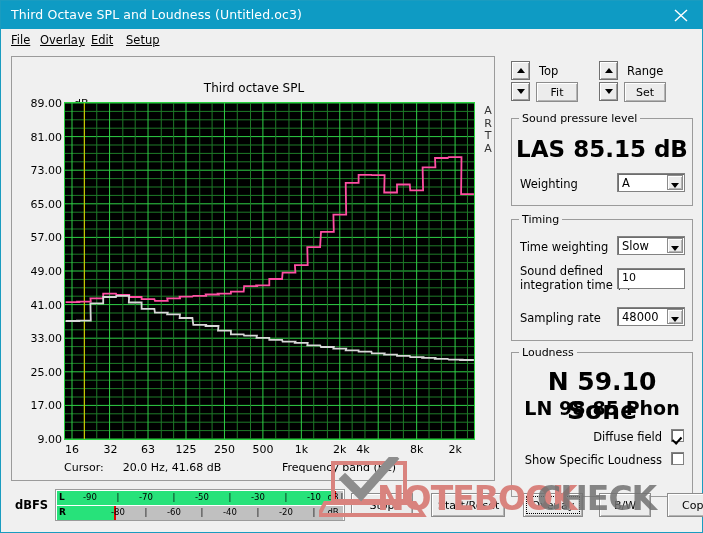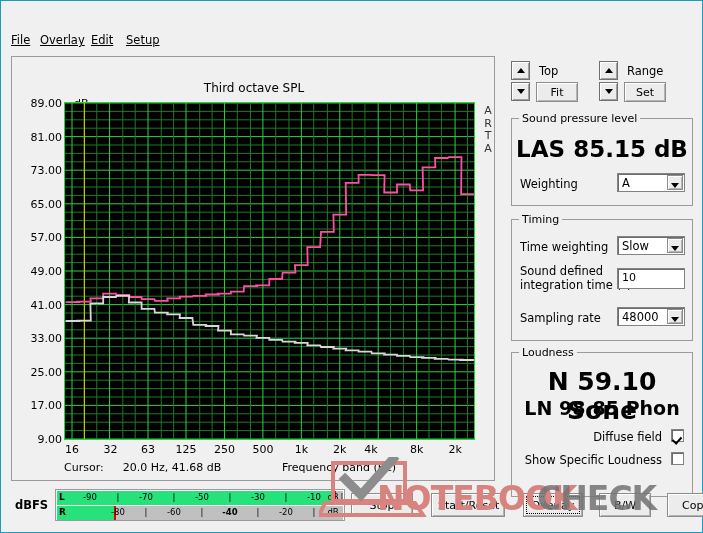"Third Octave SPL and Loudness" div.titlebar { html: none -> <div> <div>Third Octave SPL and Loudness (Untitled.oc3)</div> <div> <svg> <path></path> </svg> </div> </div> }
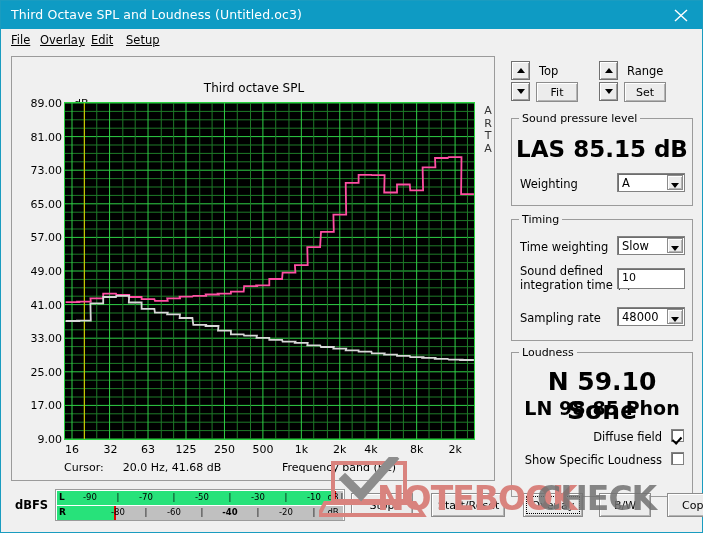"4k" div.xtick { left: 307px -> 299px }
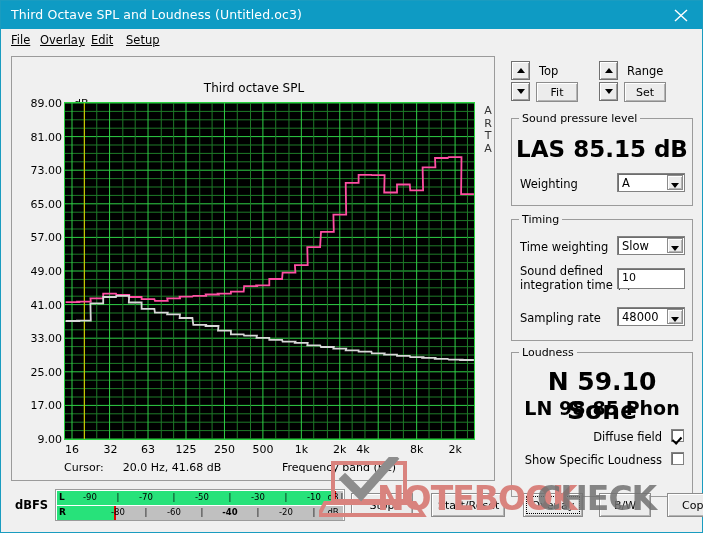"-40" div.mtick { font-weight: bold -> none }
